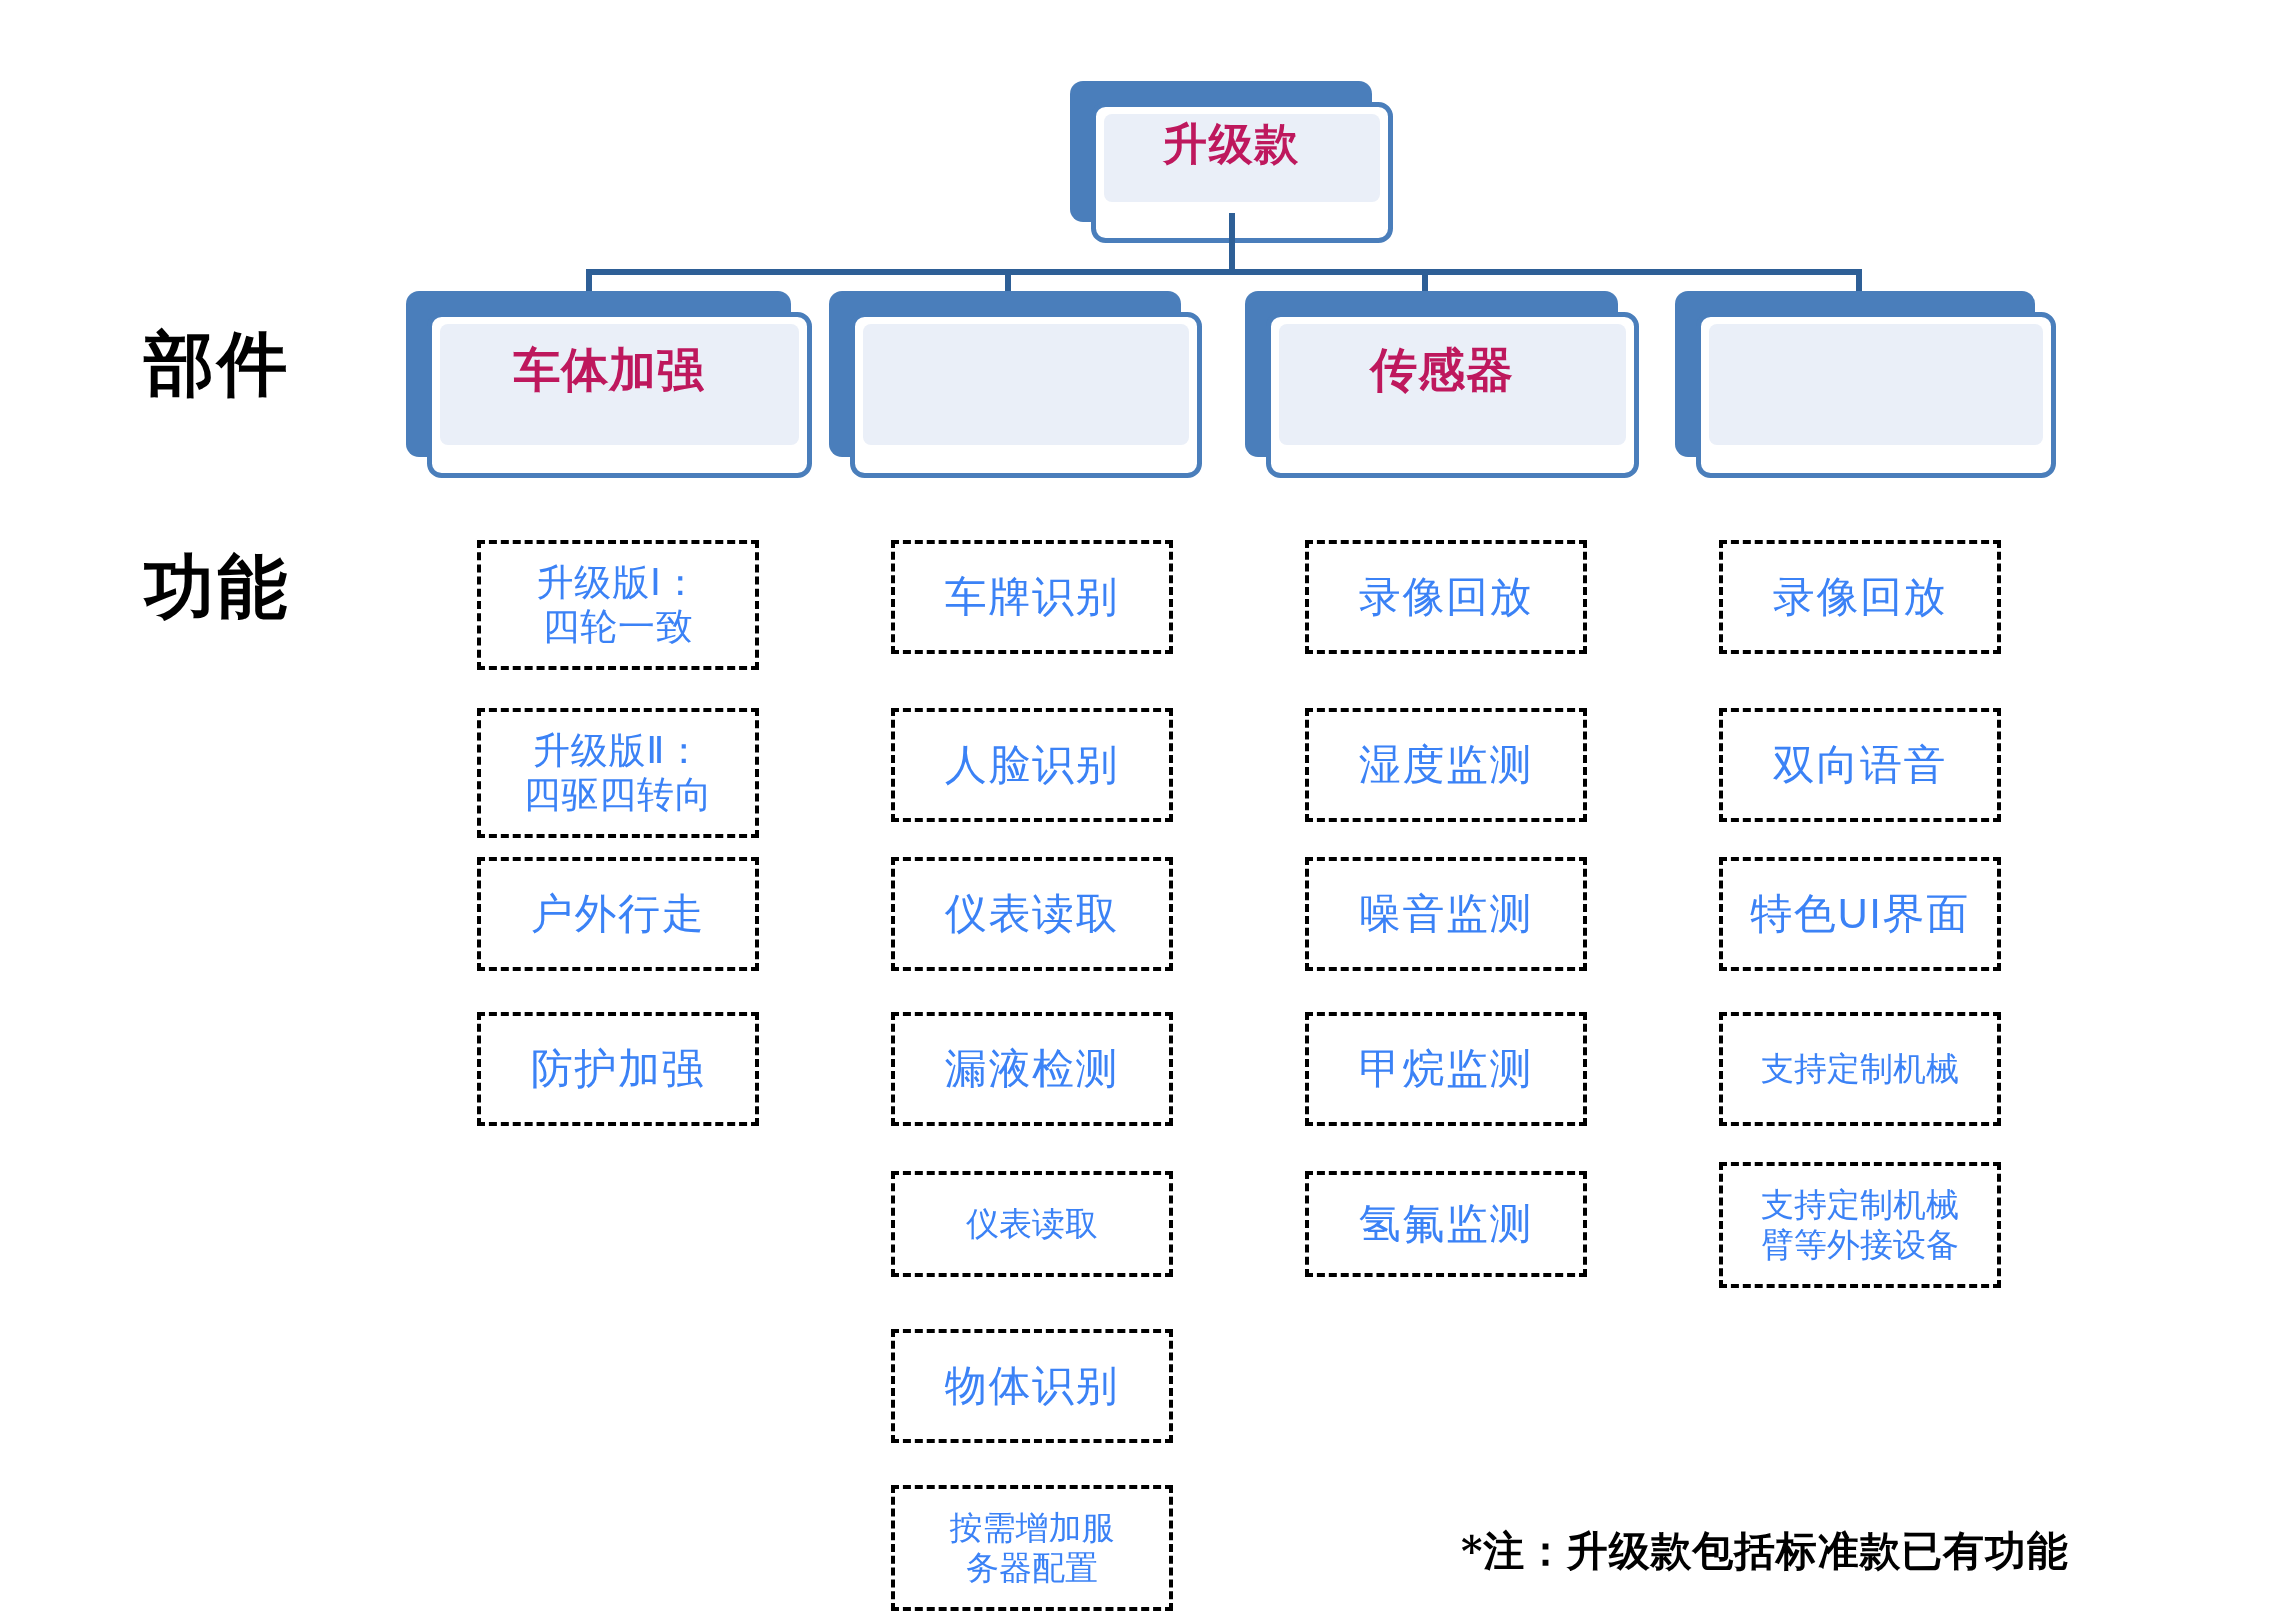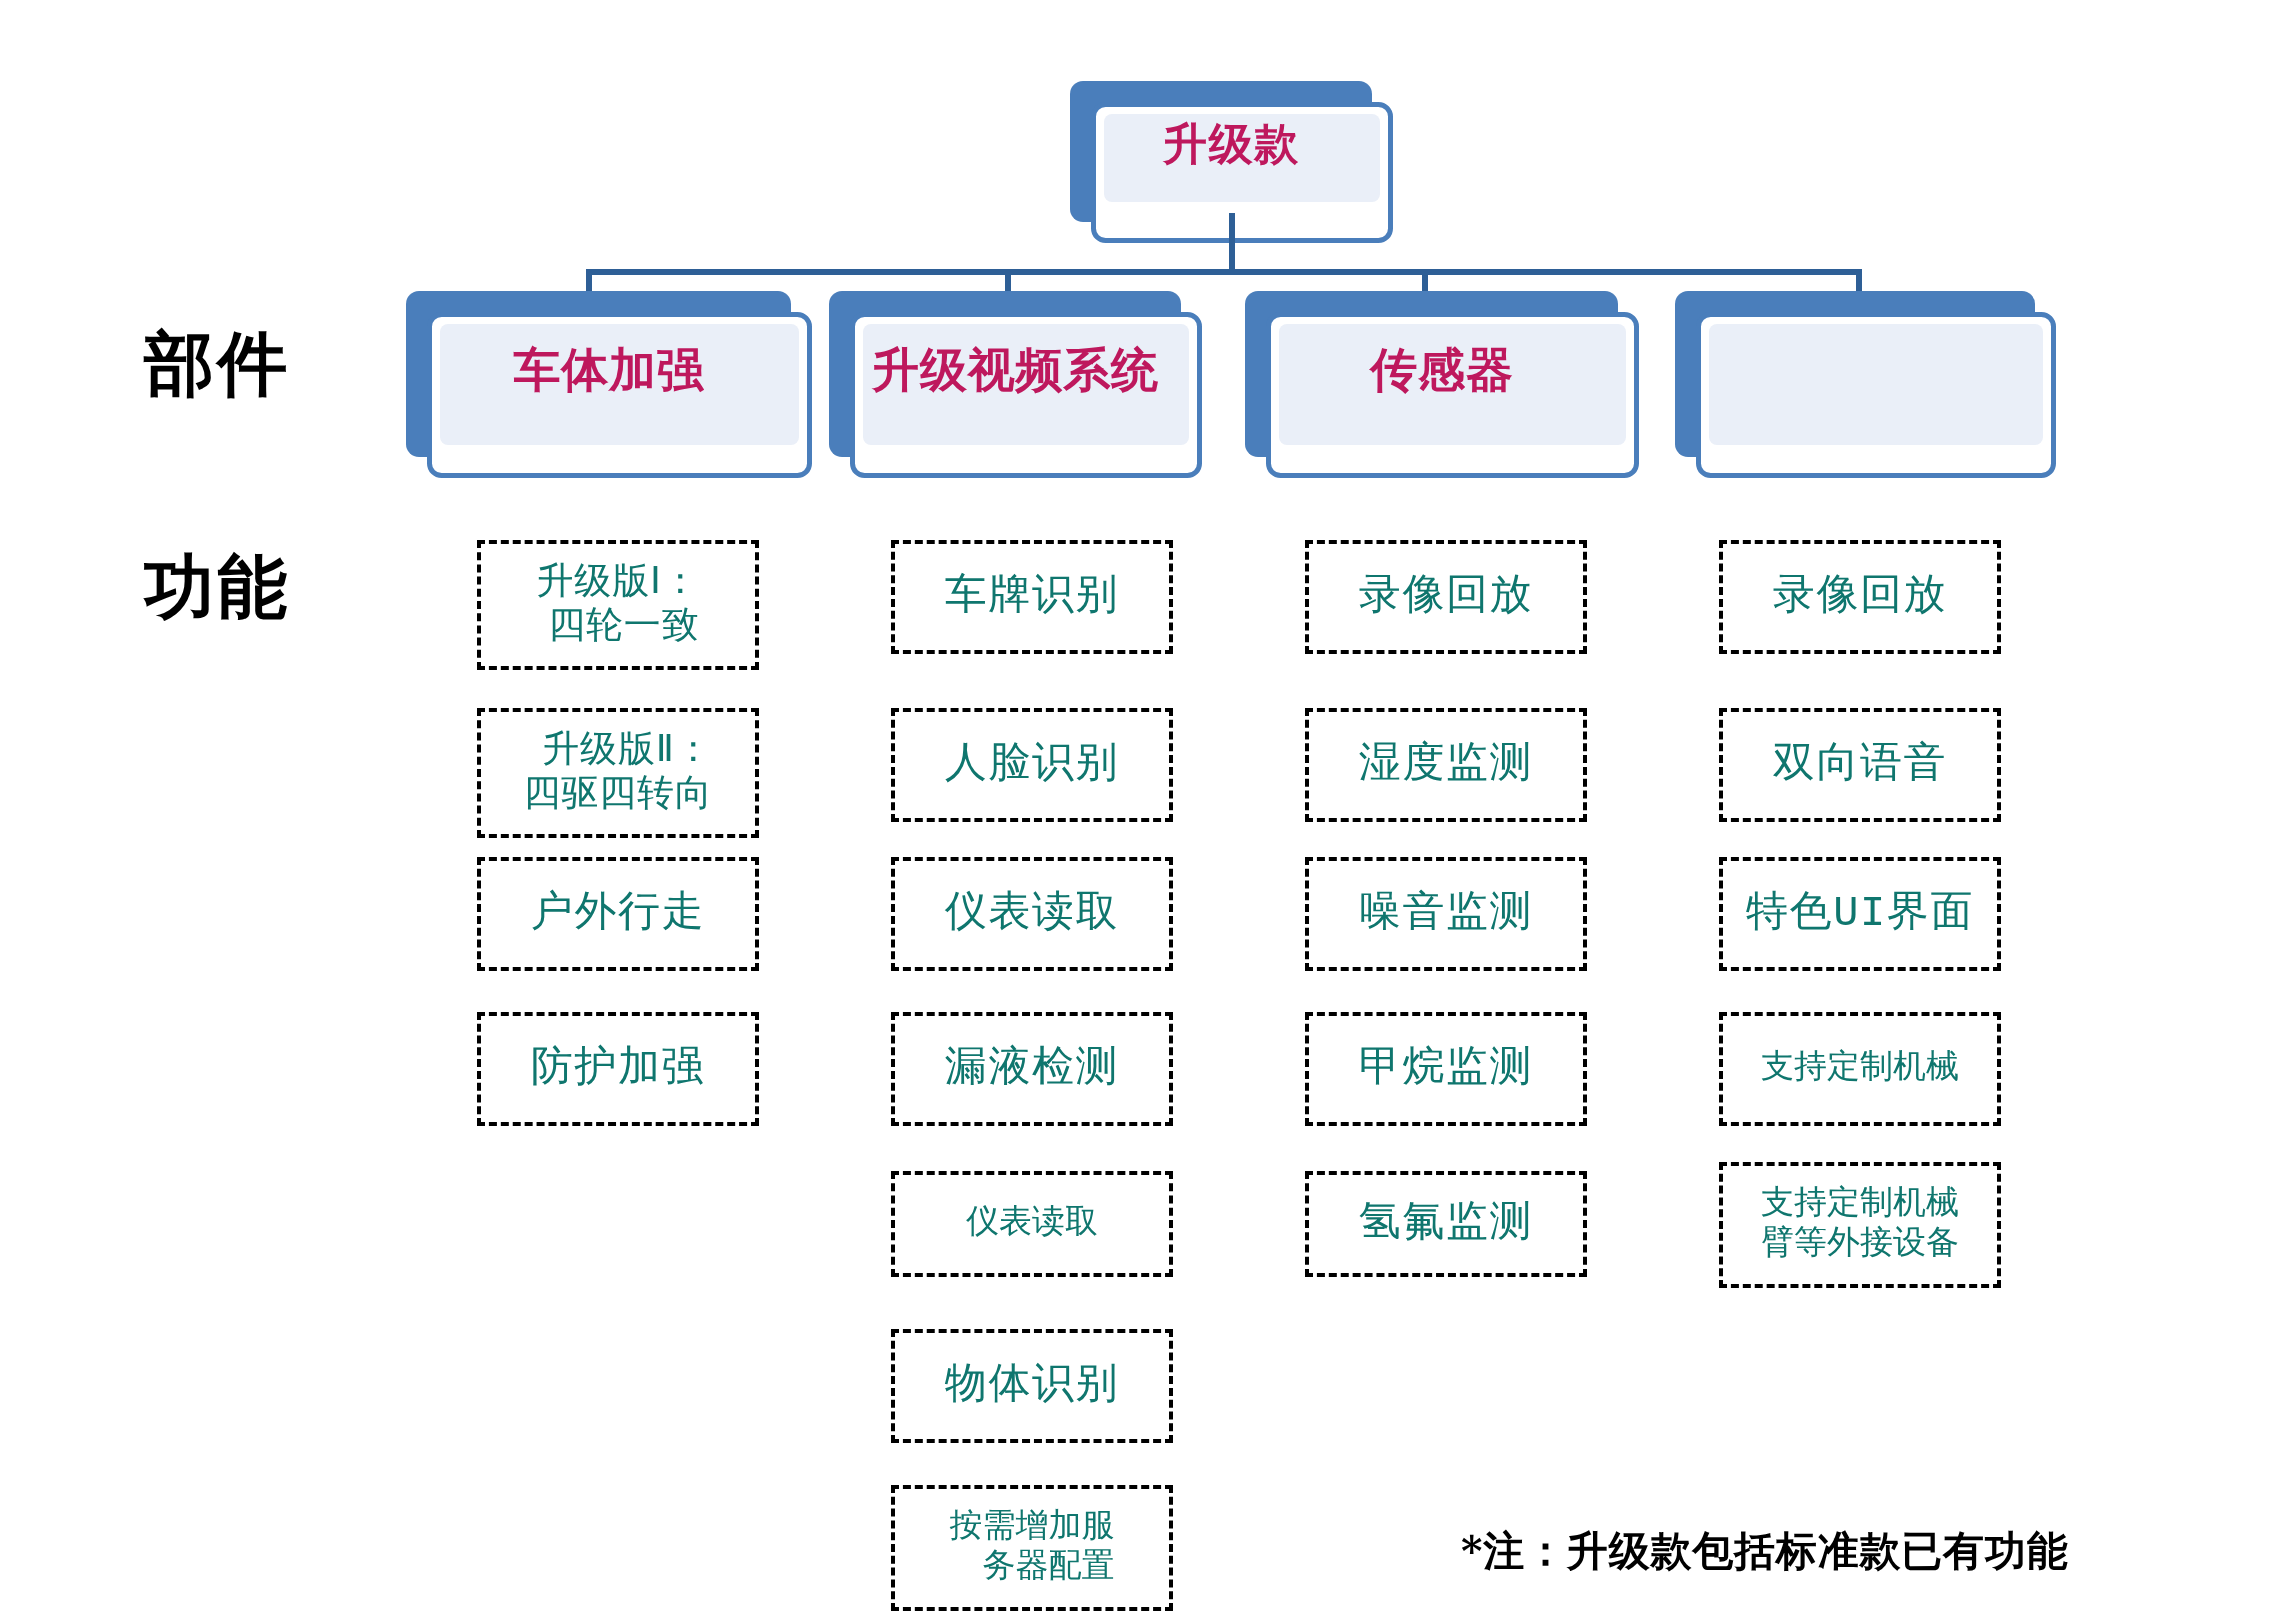"升级视频系统" div.node-text { html: <div>升级视频系统</div> -> none }
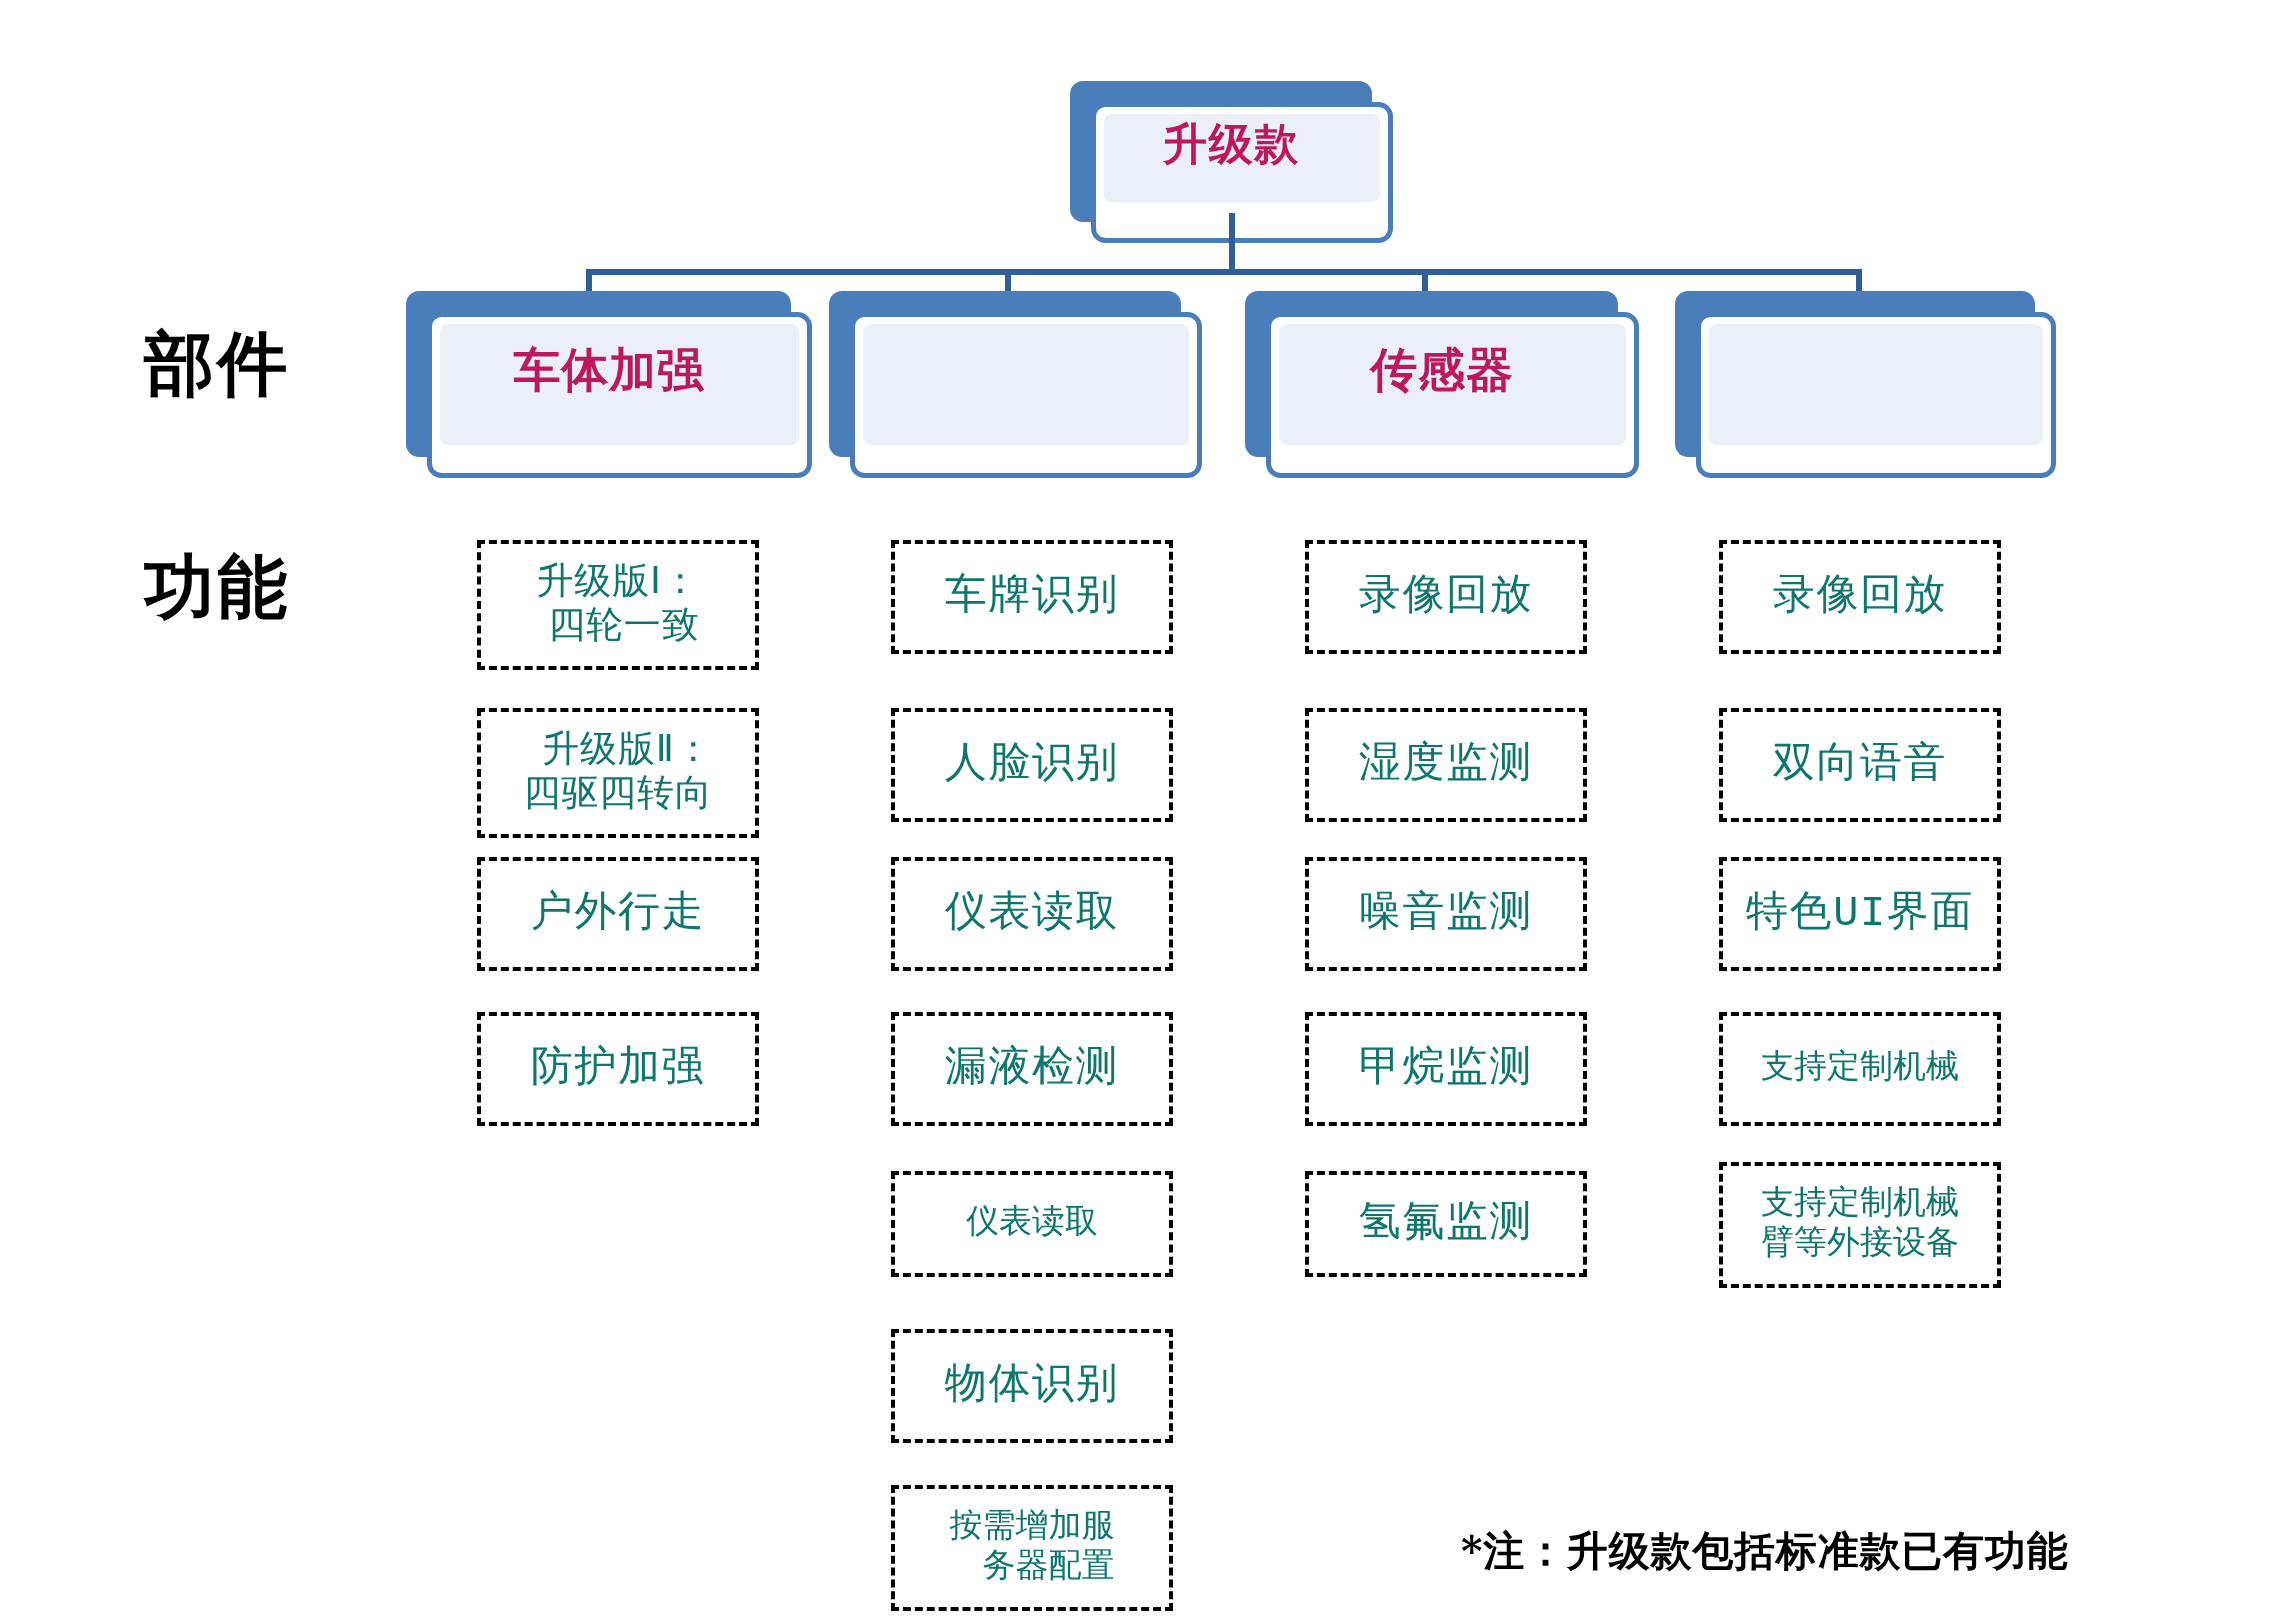"升级版Ⅰ：" .leaf { color: #0f766e -> #3b82f6; font-family: Liberation Mono, monospace -> Liberation Sans, sans-serif; text-align: right -> center }
